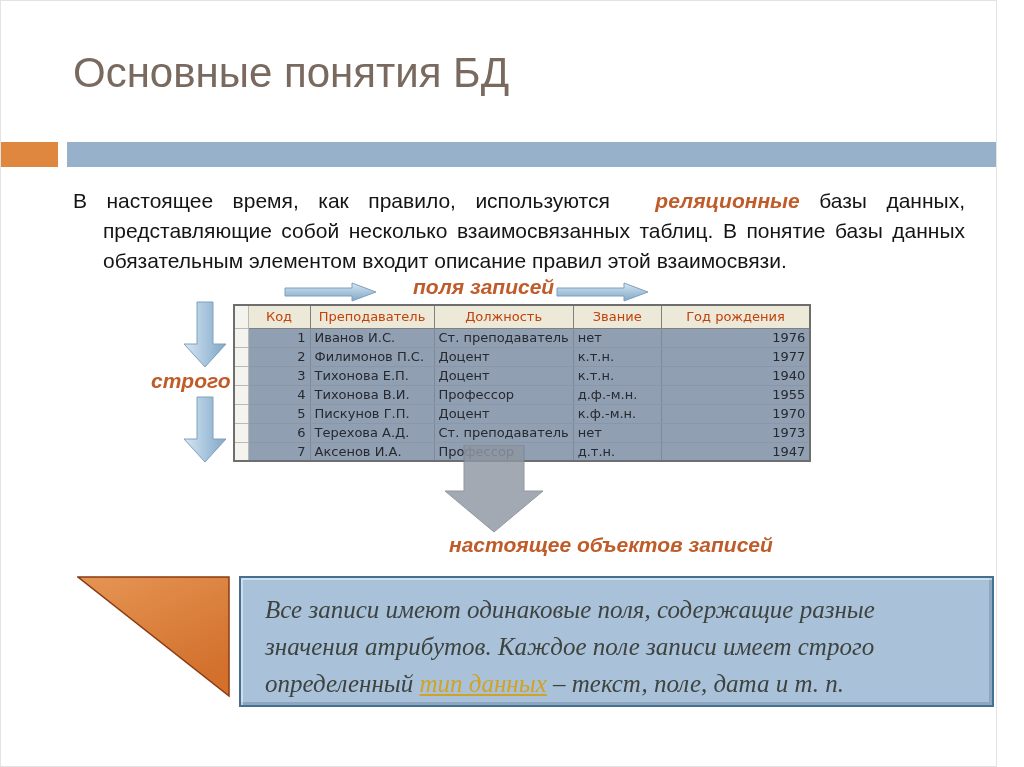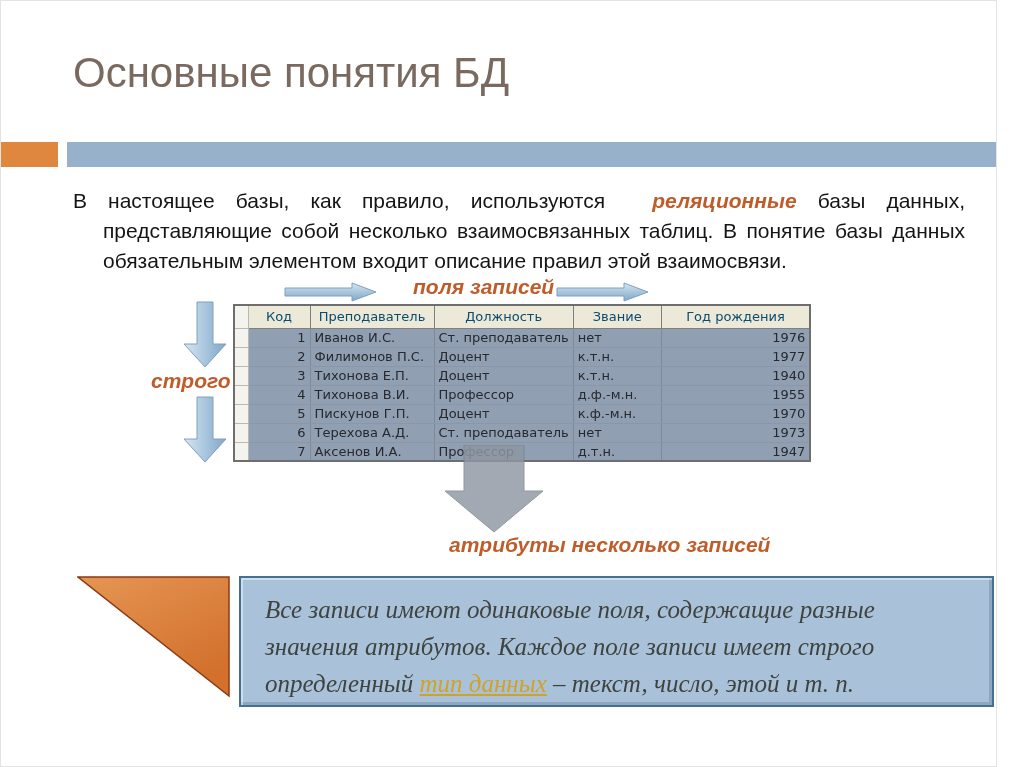"В настоящее базы, как правило," span { text: базы -> время }
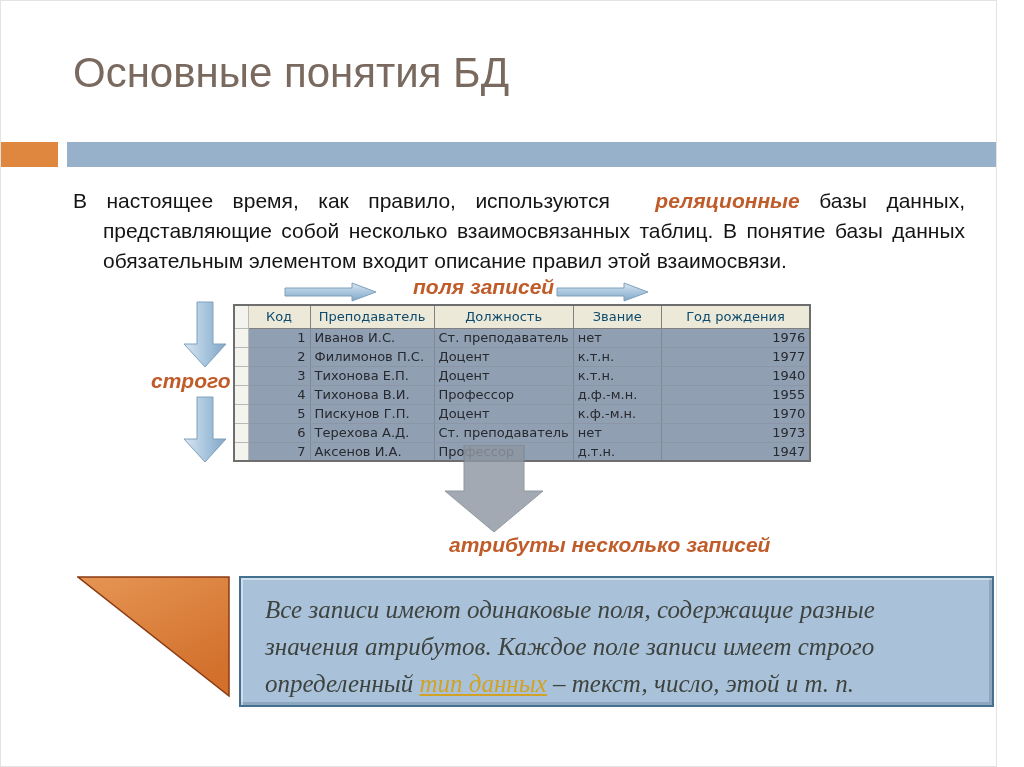"Код" .acc-table th { color: #0c4a6e -> #c2410c }
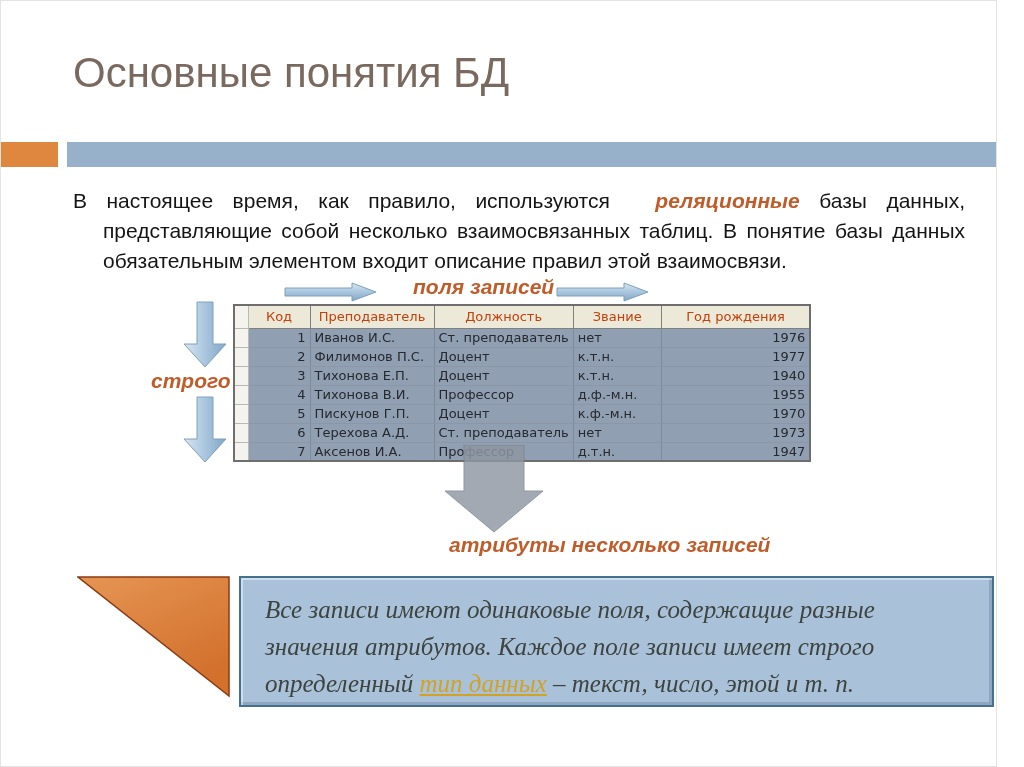"атрибуты несколько записей" div.dlabel { text: атрибуты несколько -> настоящее объектов }
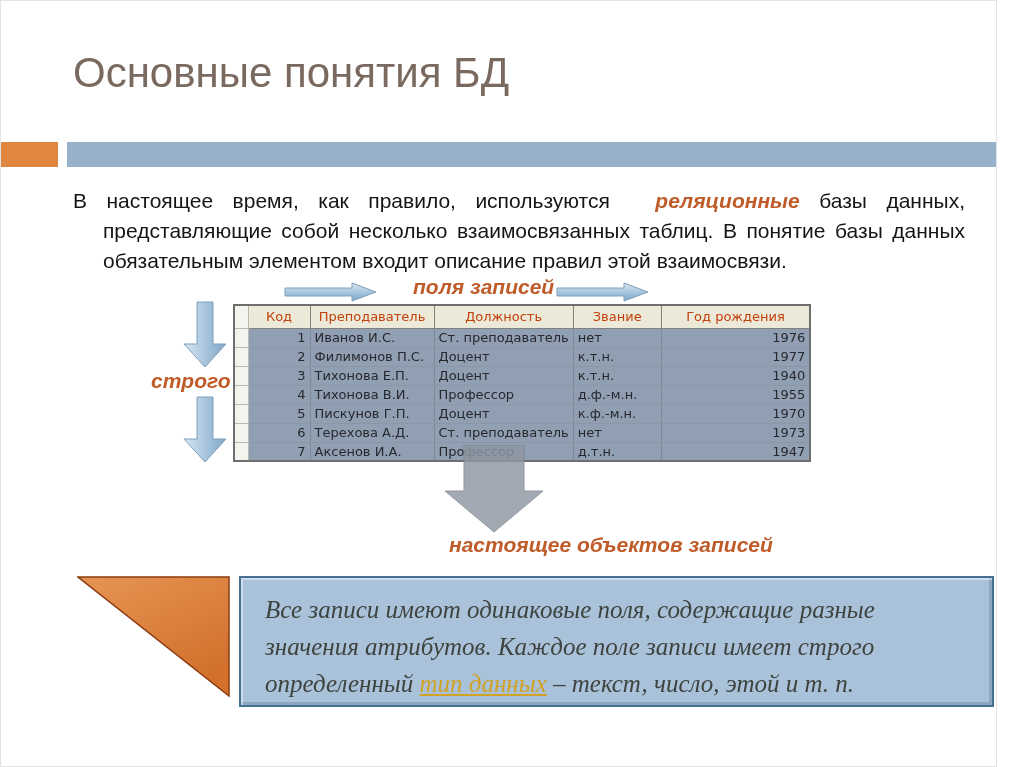"– текст, число, этой и" span { text: число, этой -> поле, дата }
